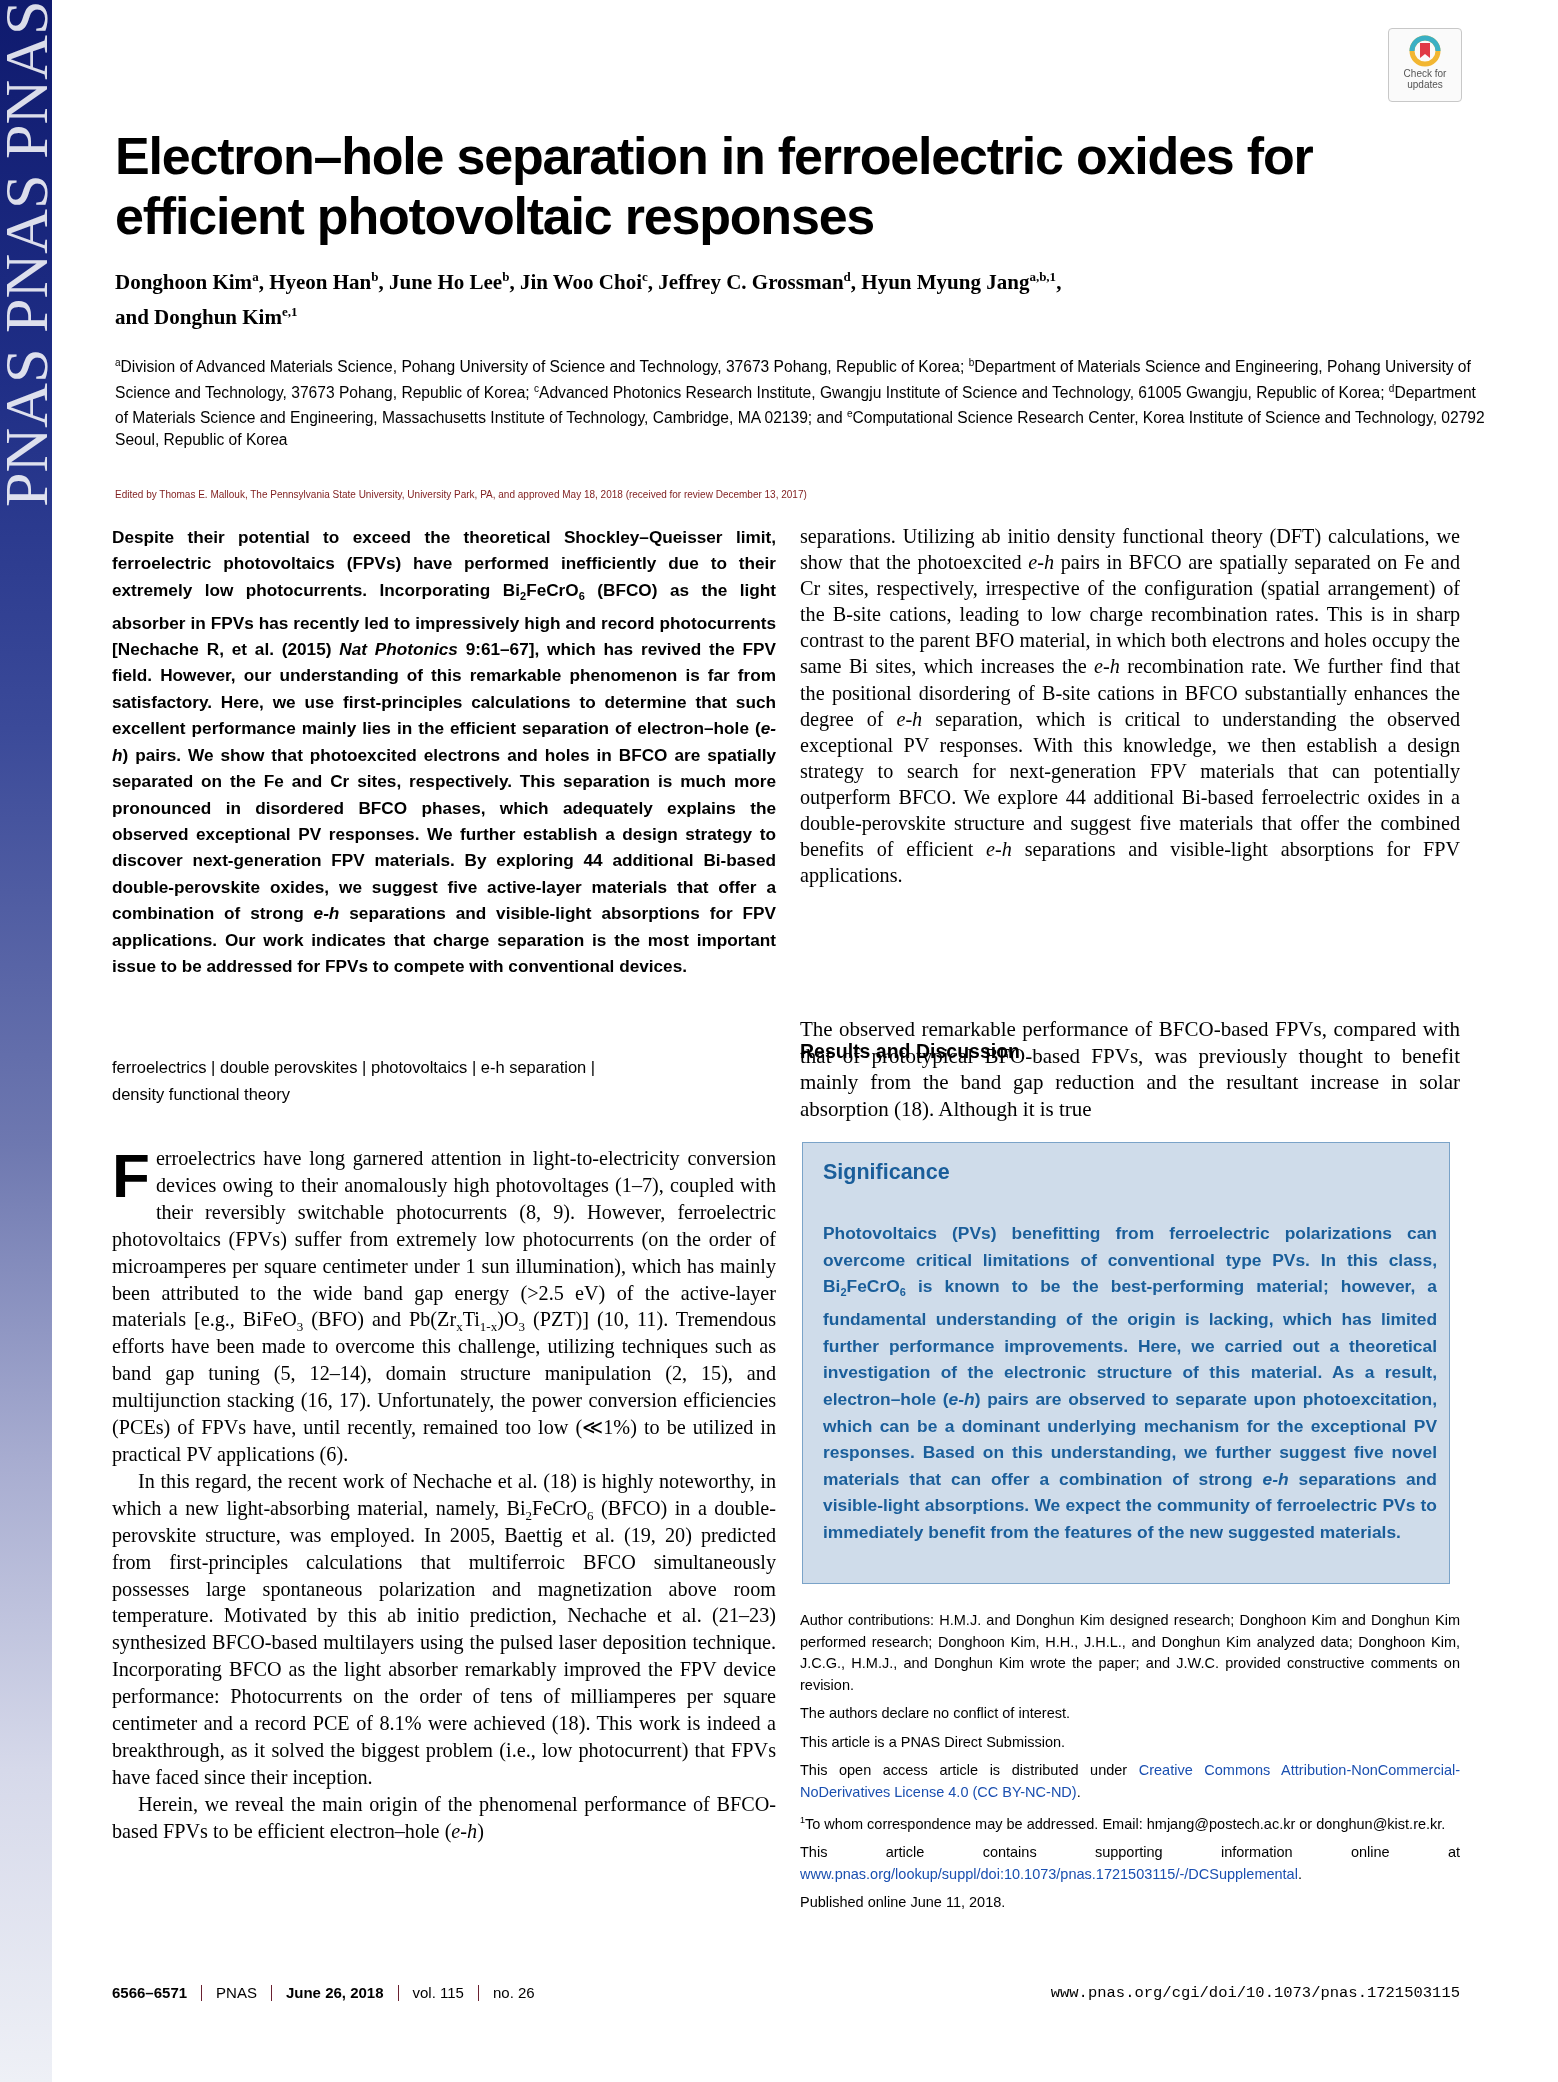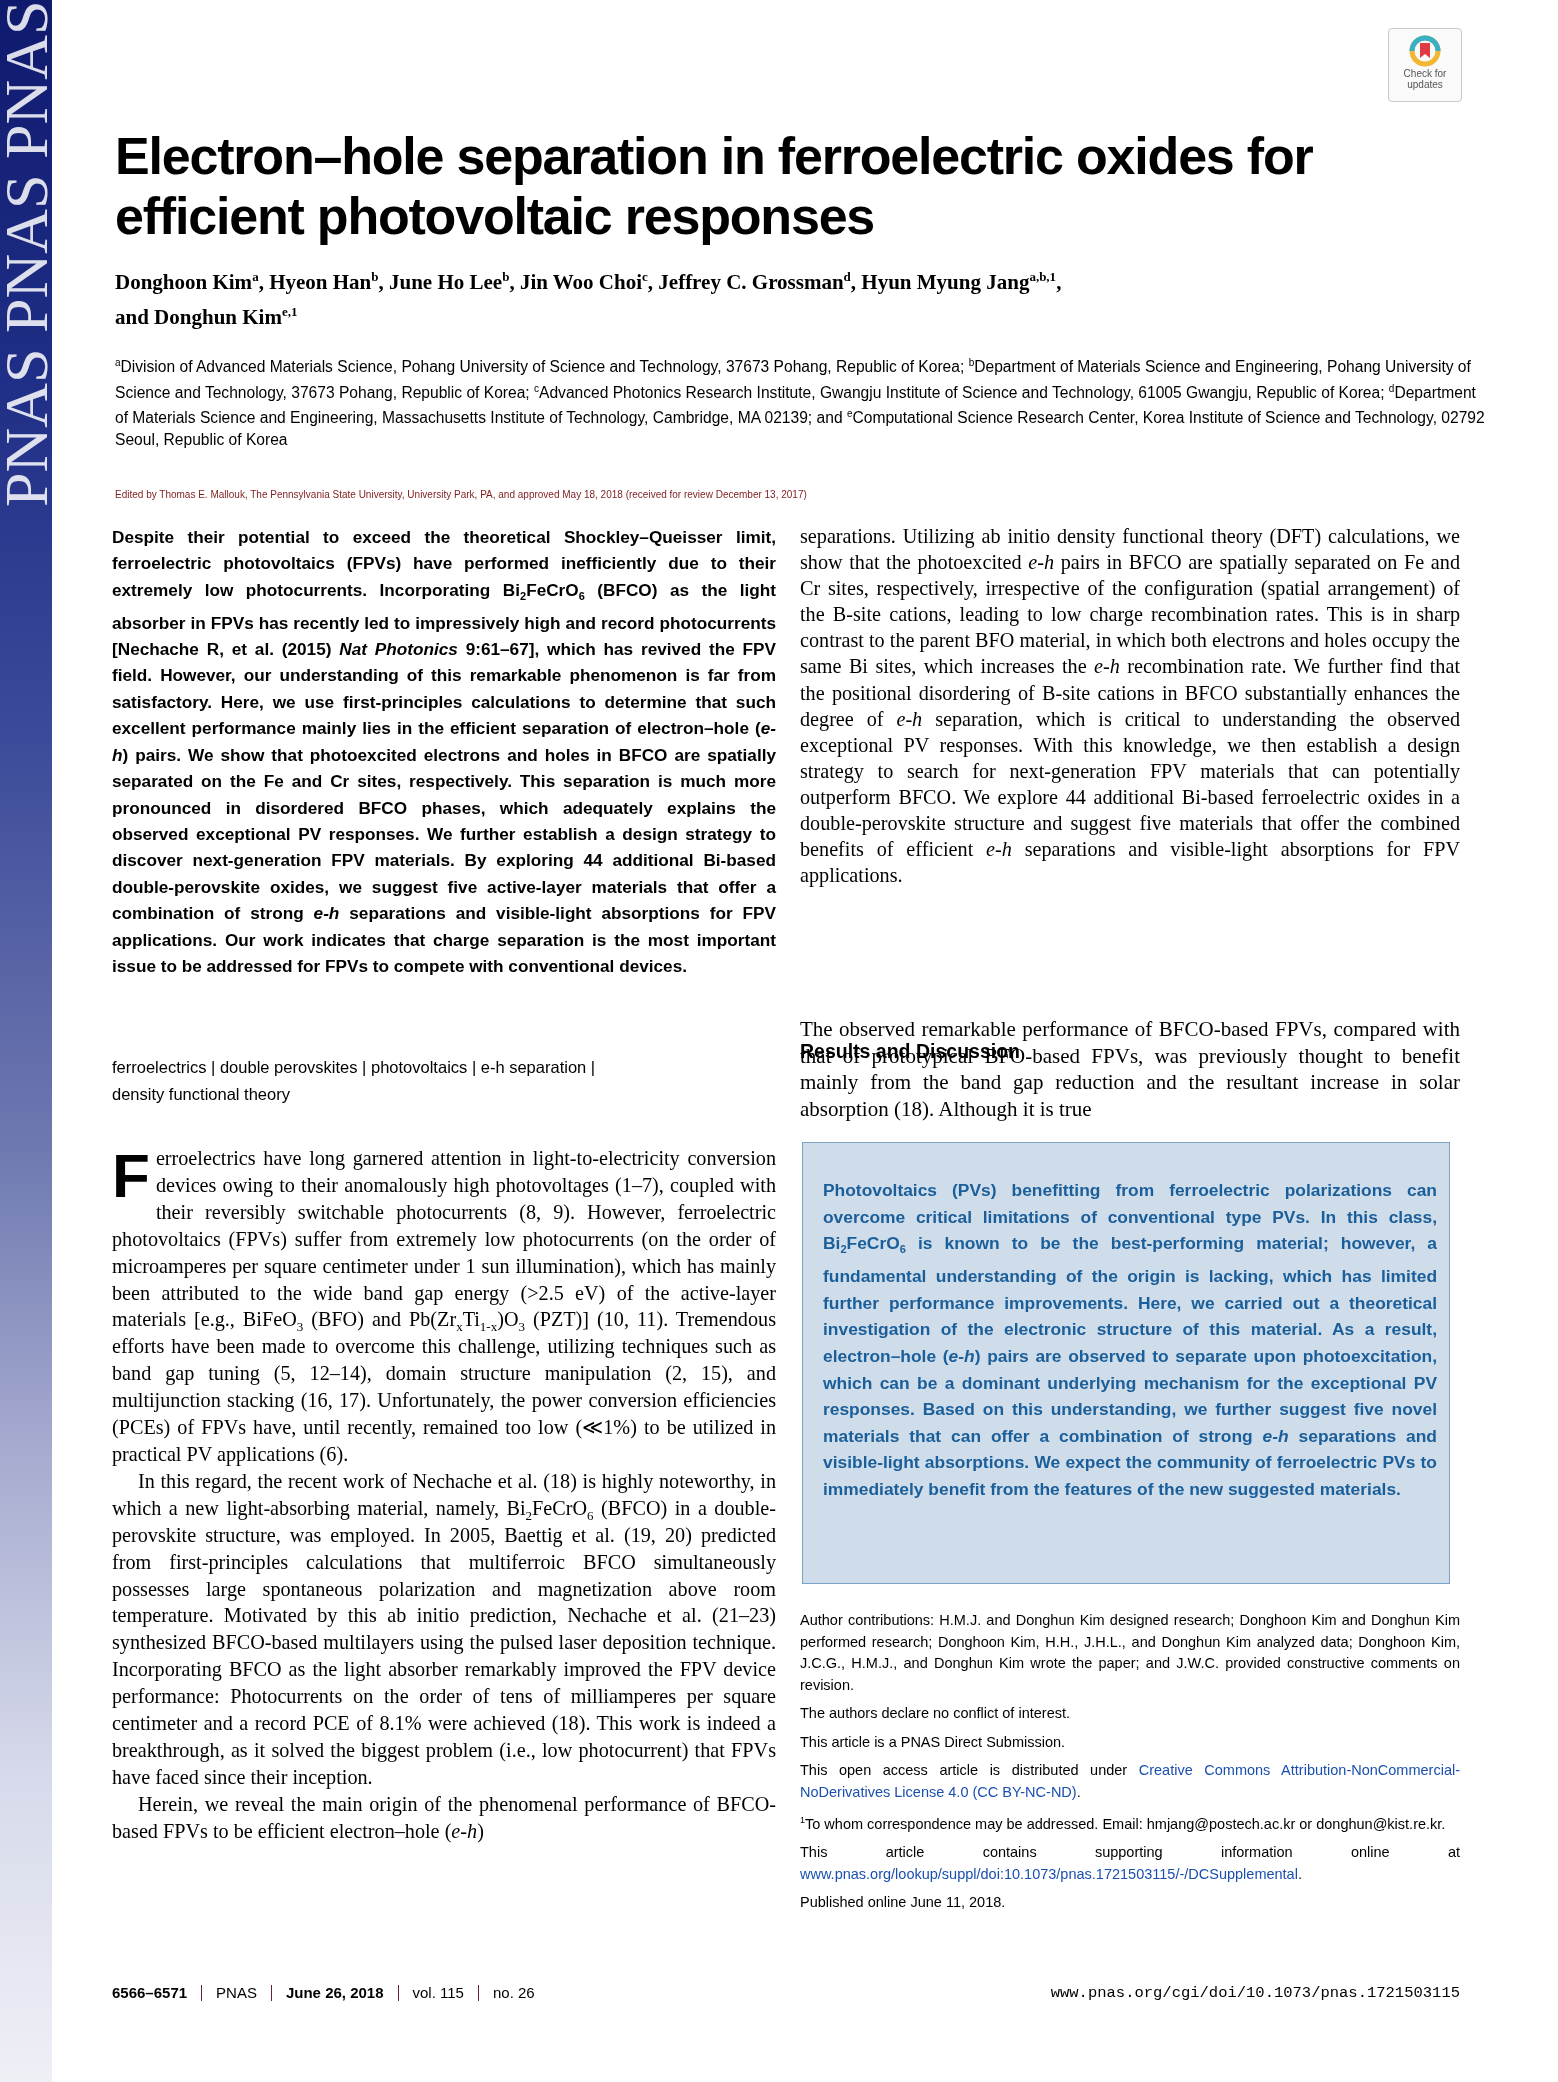"Significance" div.sig-heading { html: none -> <div>Significance</div> }
